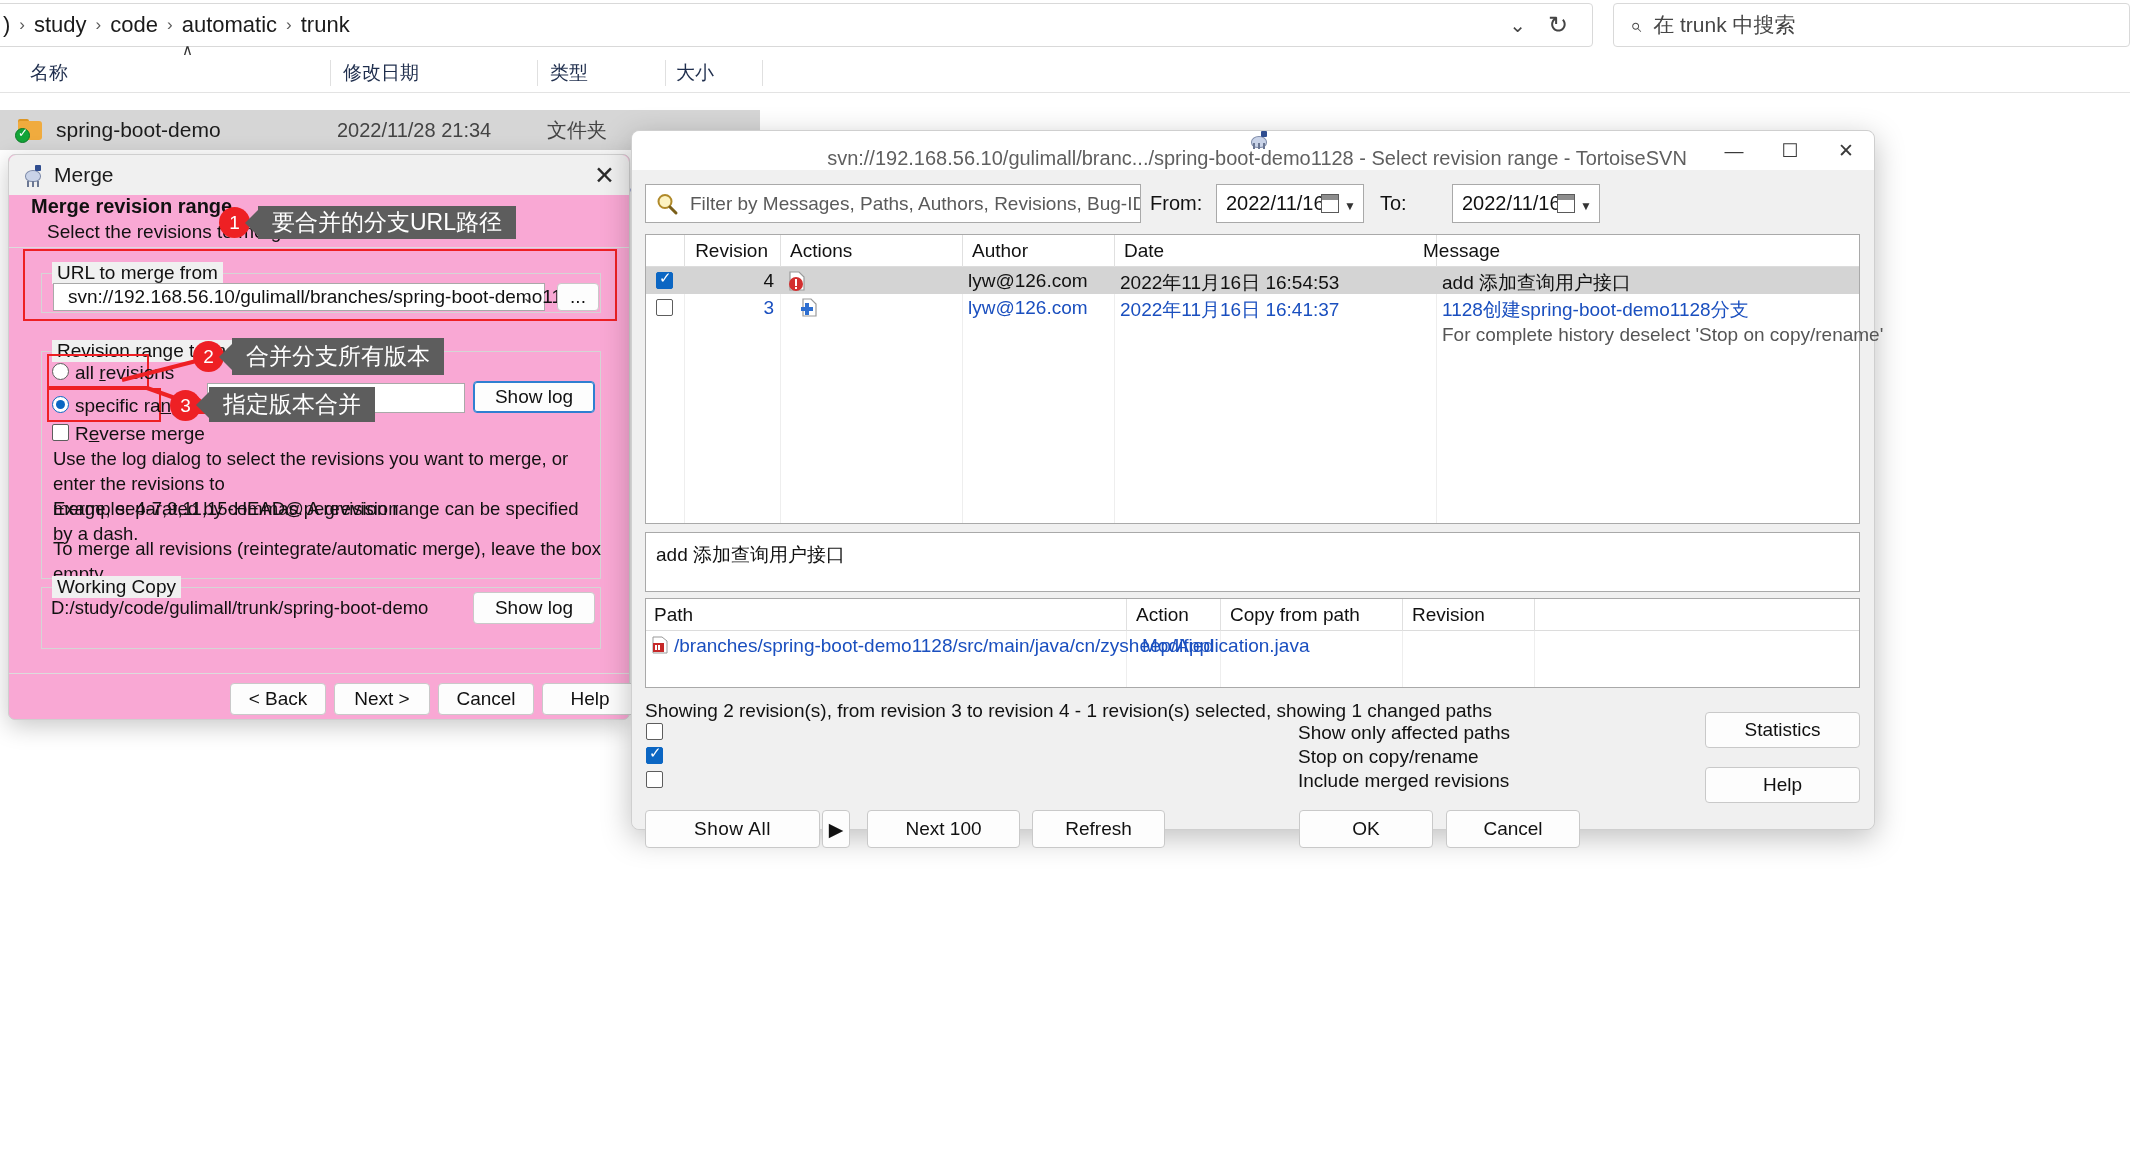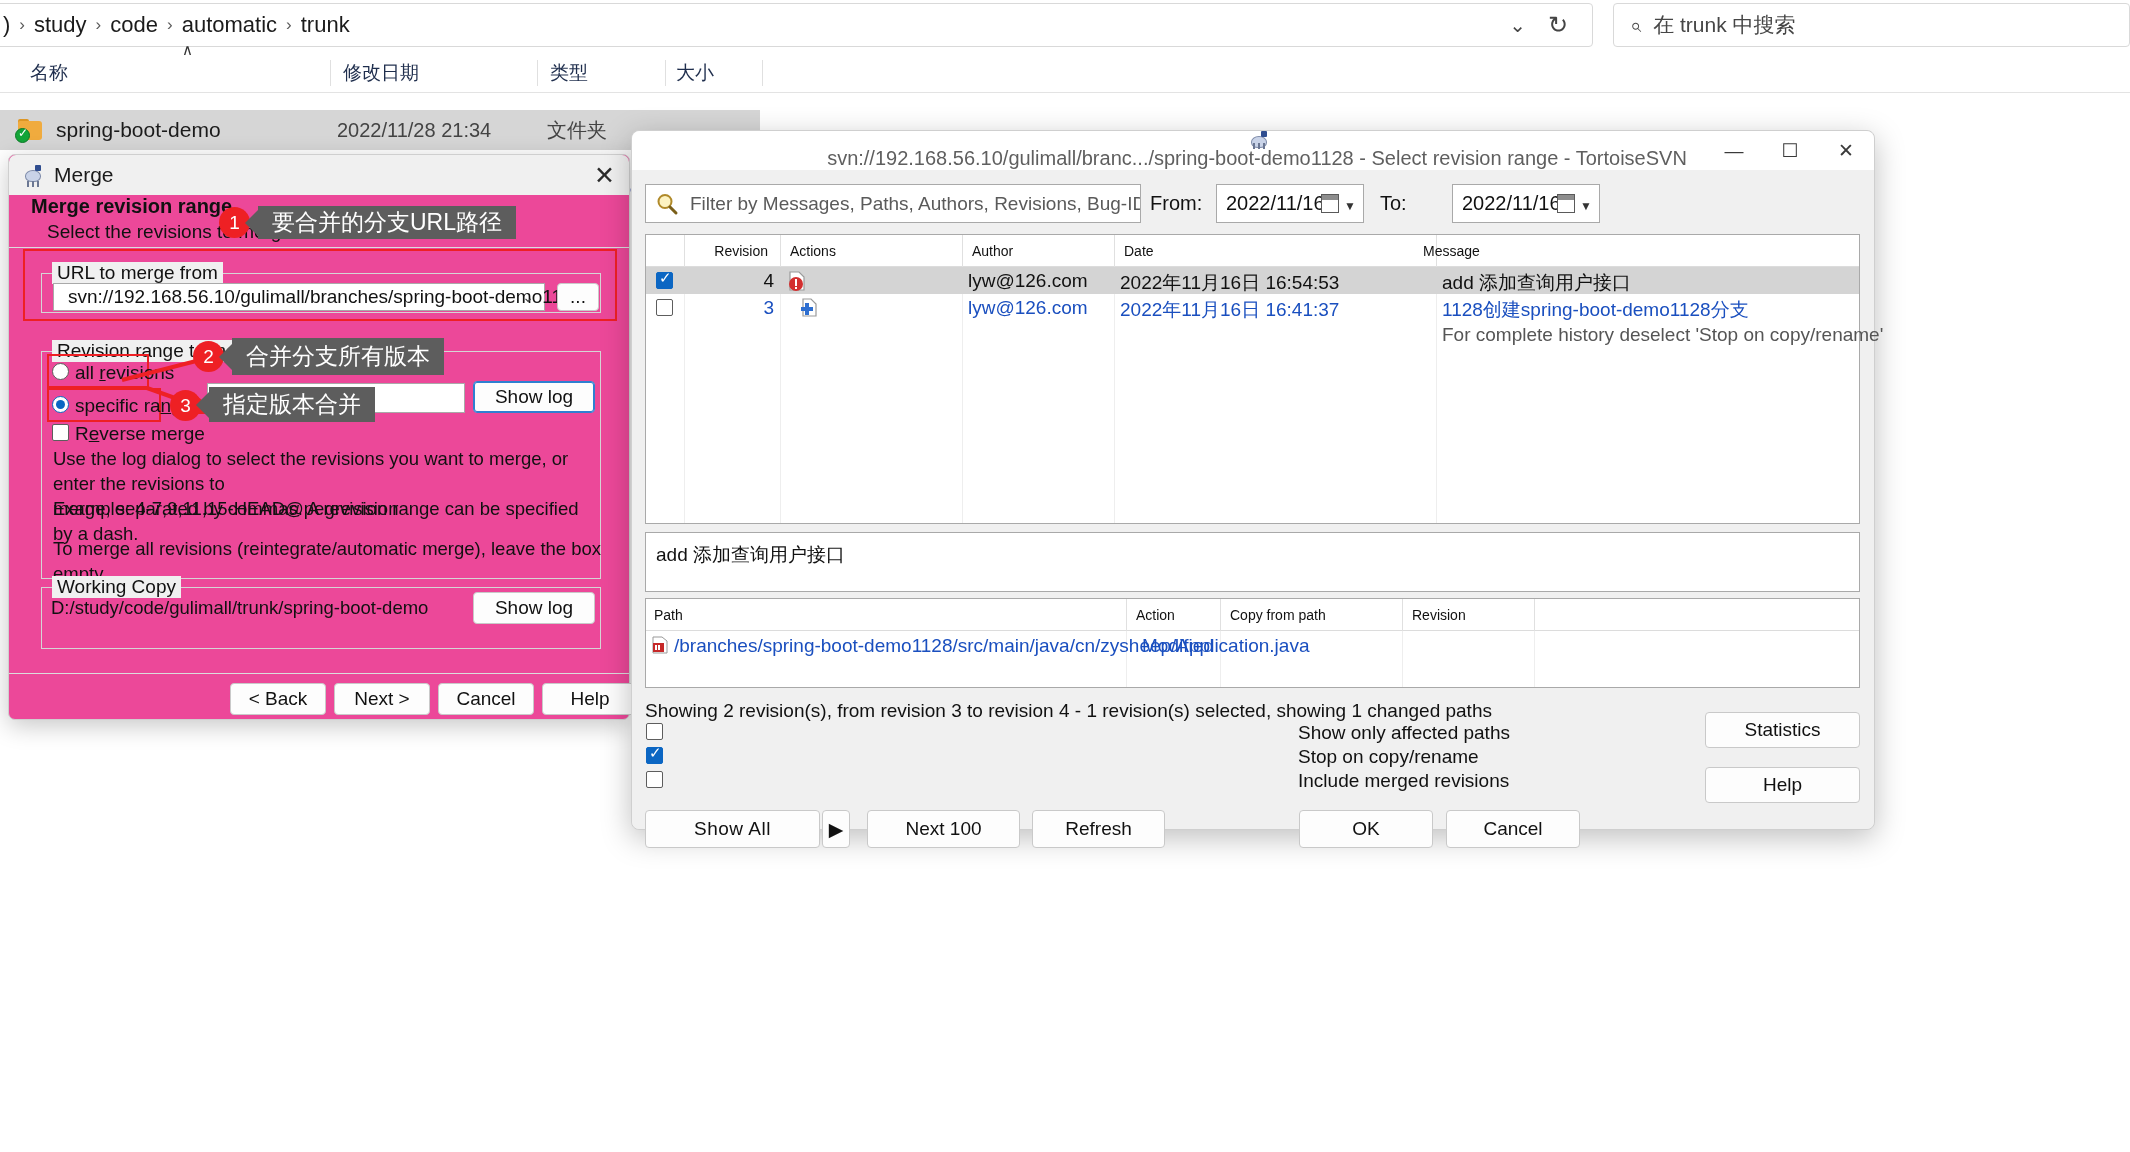"Merge" #merge-dialog { background: #ec4899 -> #f9a8d4 }
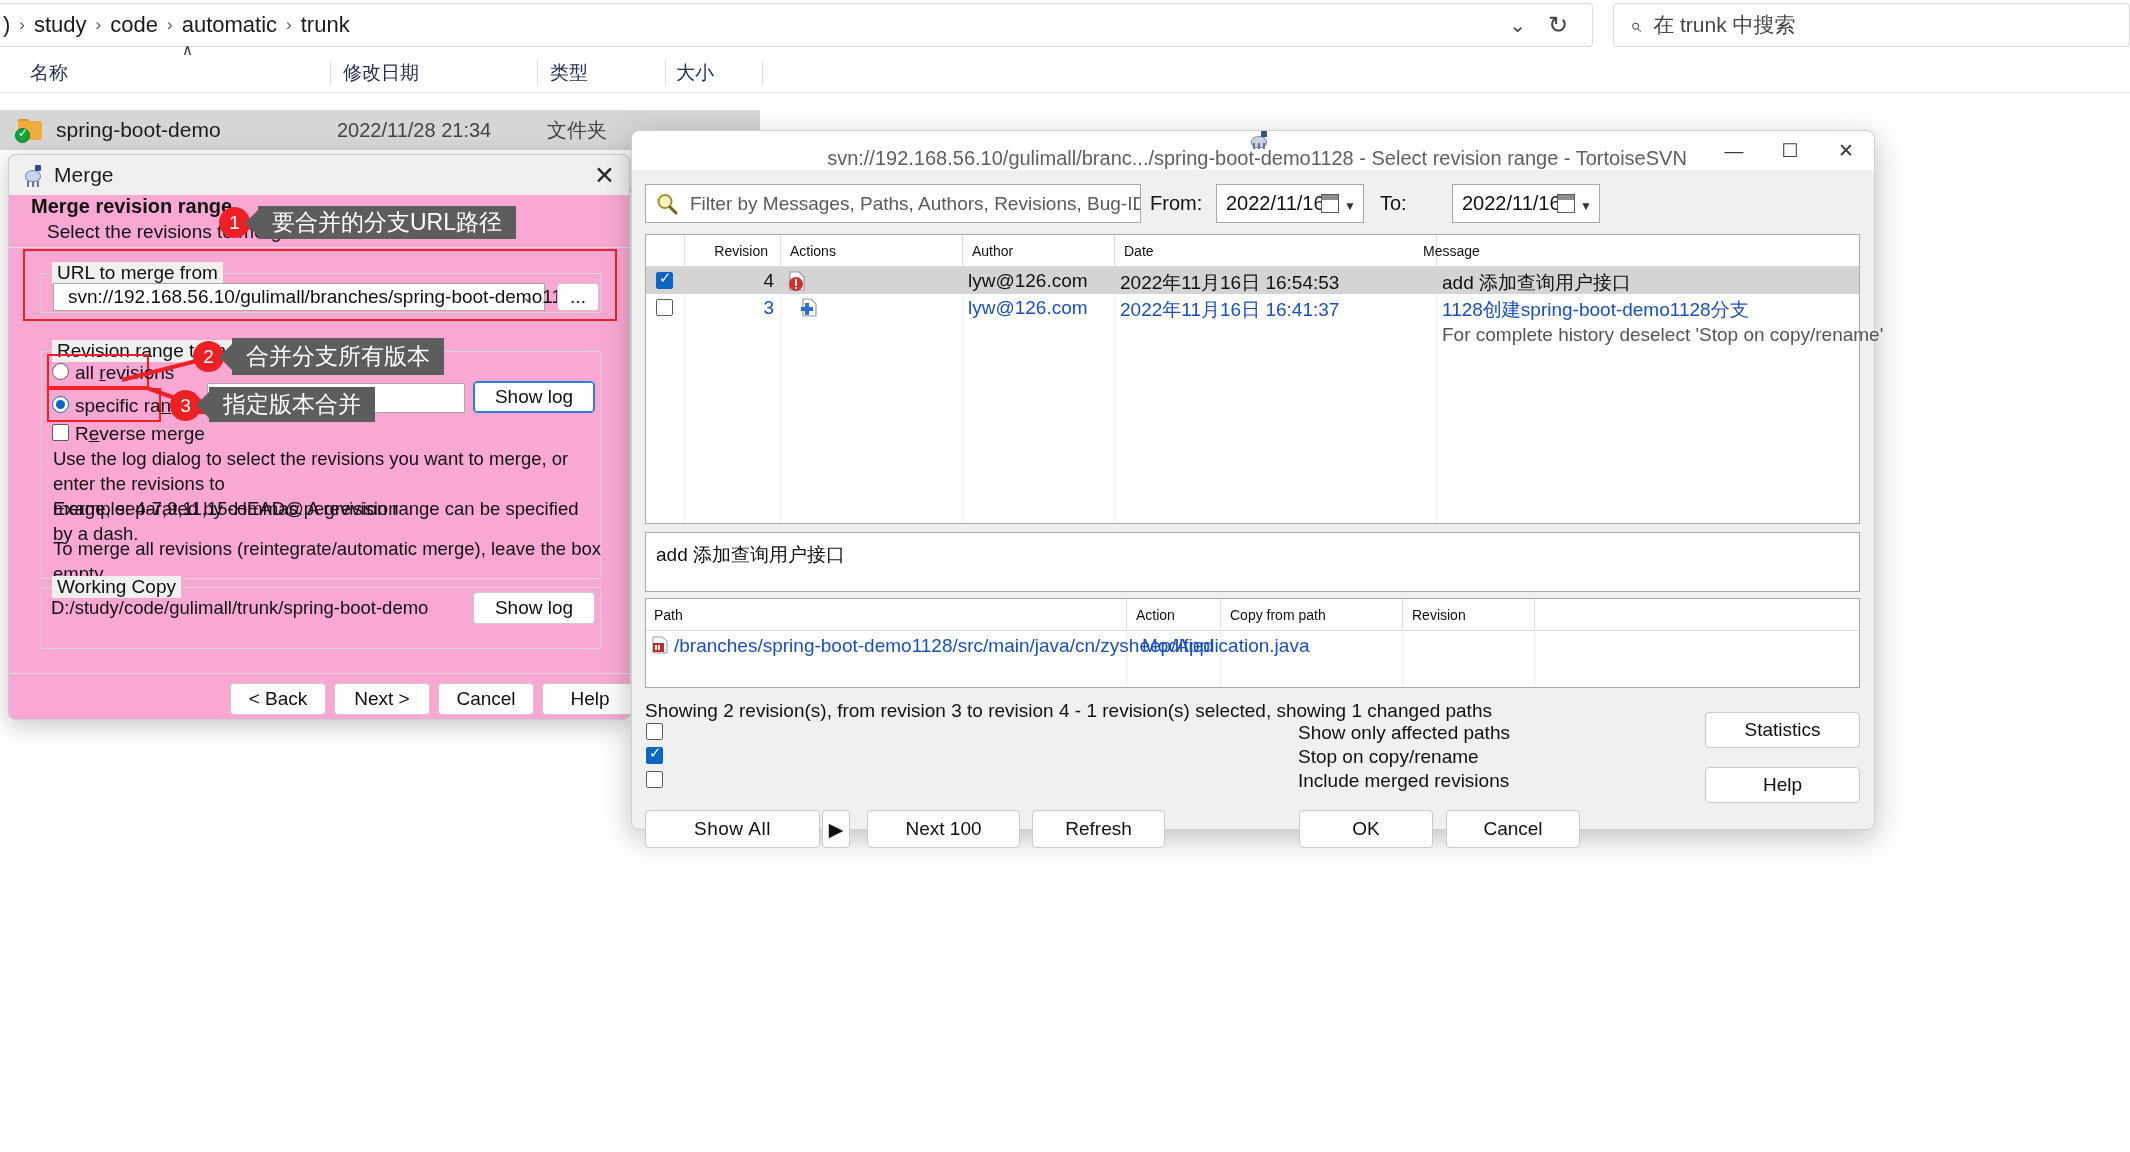"Revision" .lv-hcell { font-size: 14px -> 19px }
